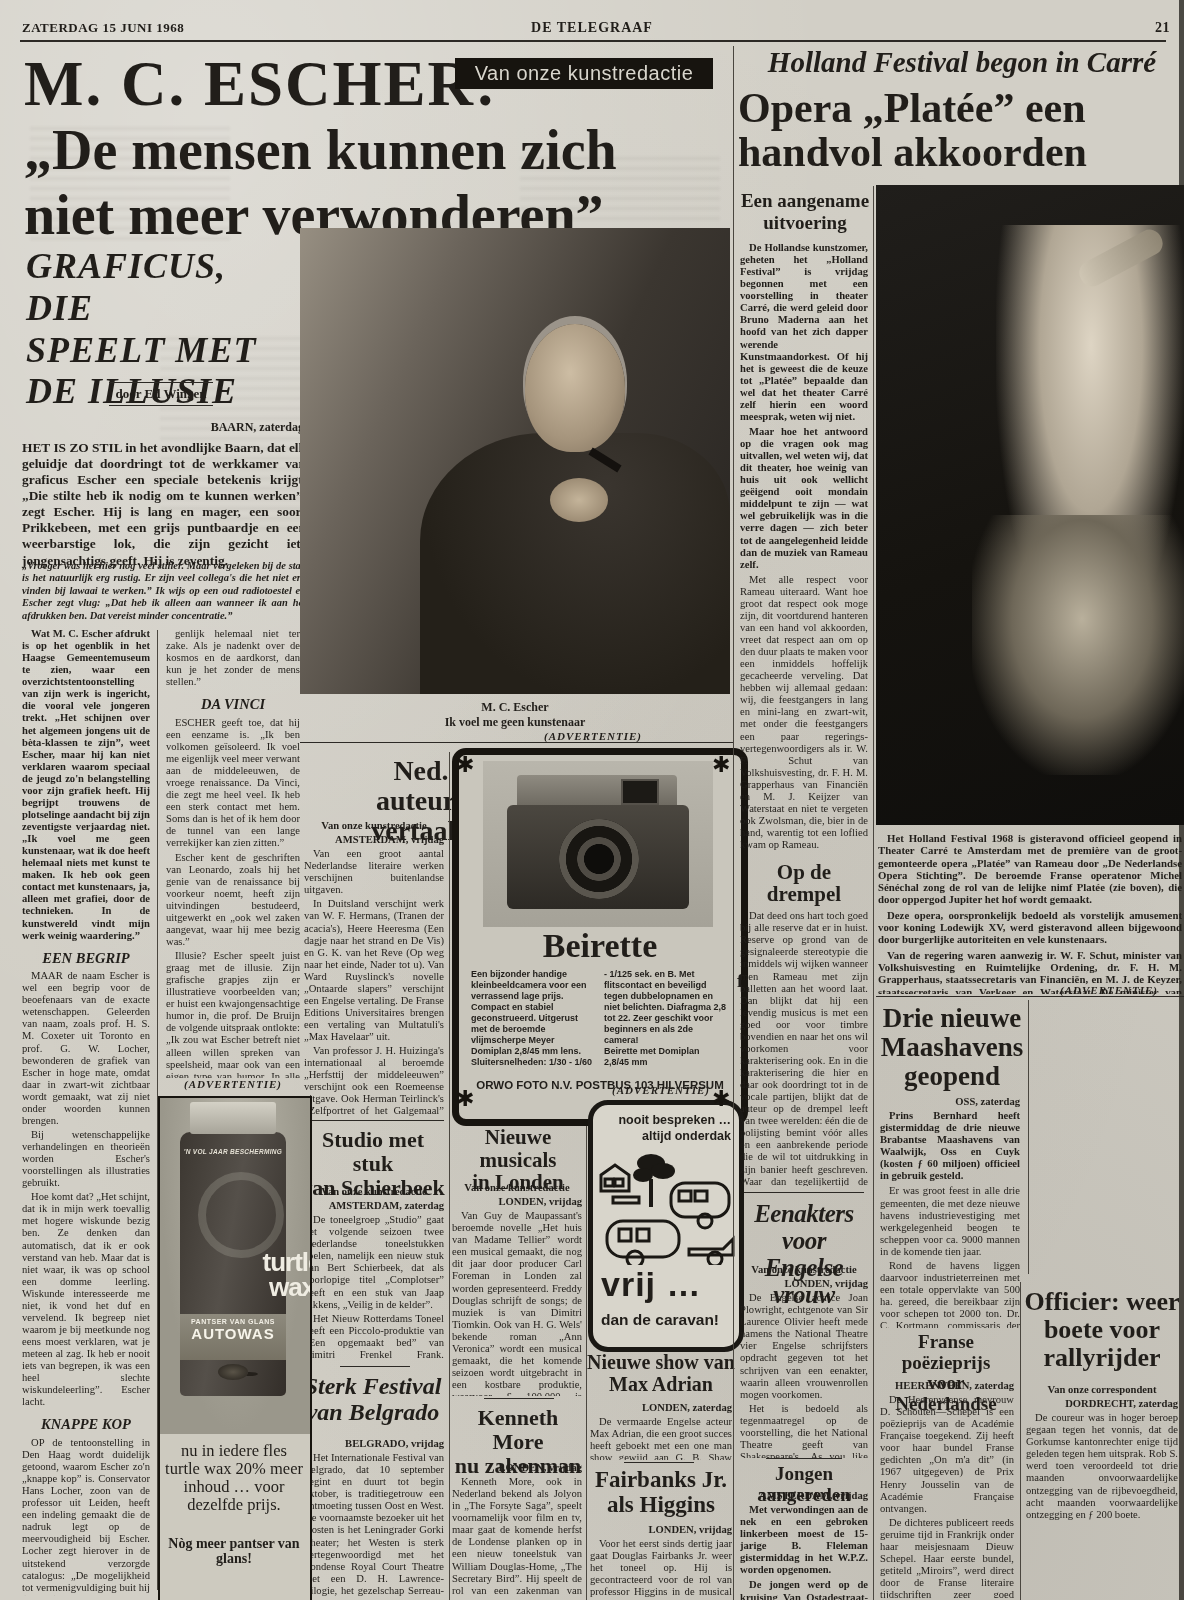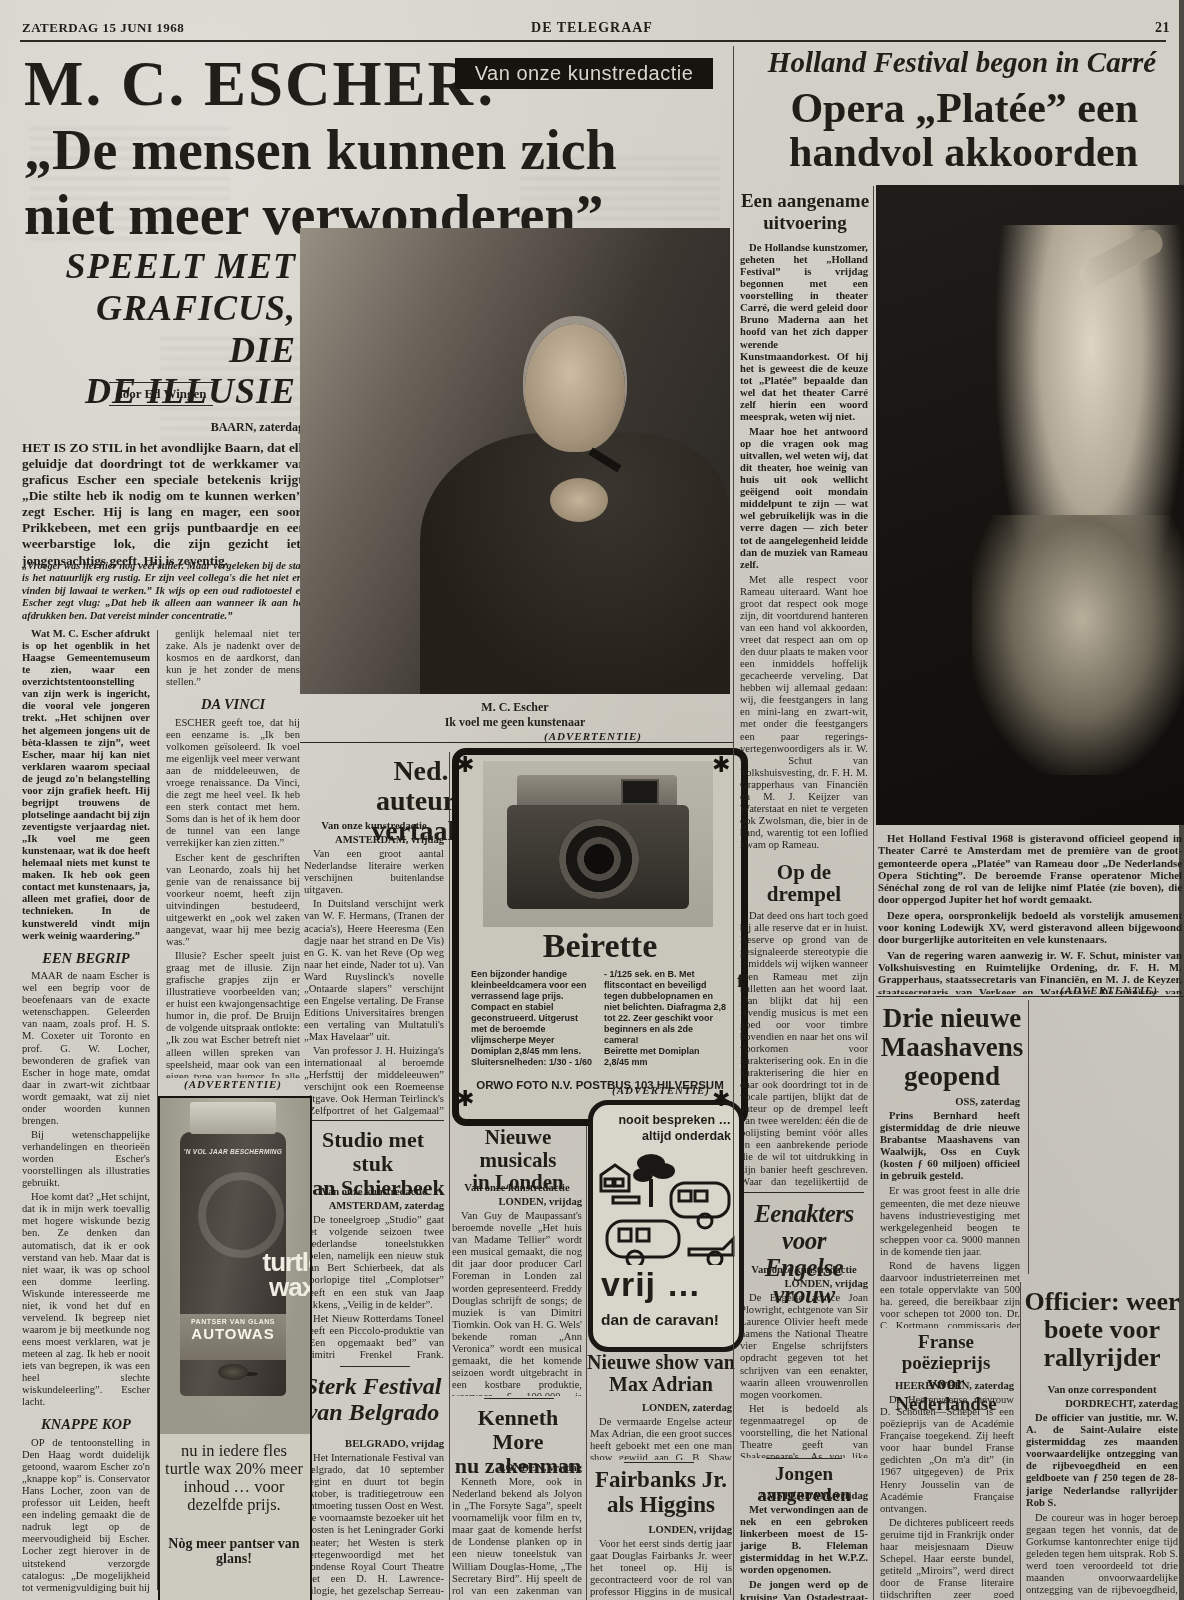"Opera „Platée” een" .abs { text-align: right -> none }
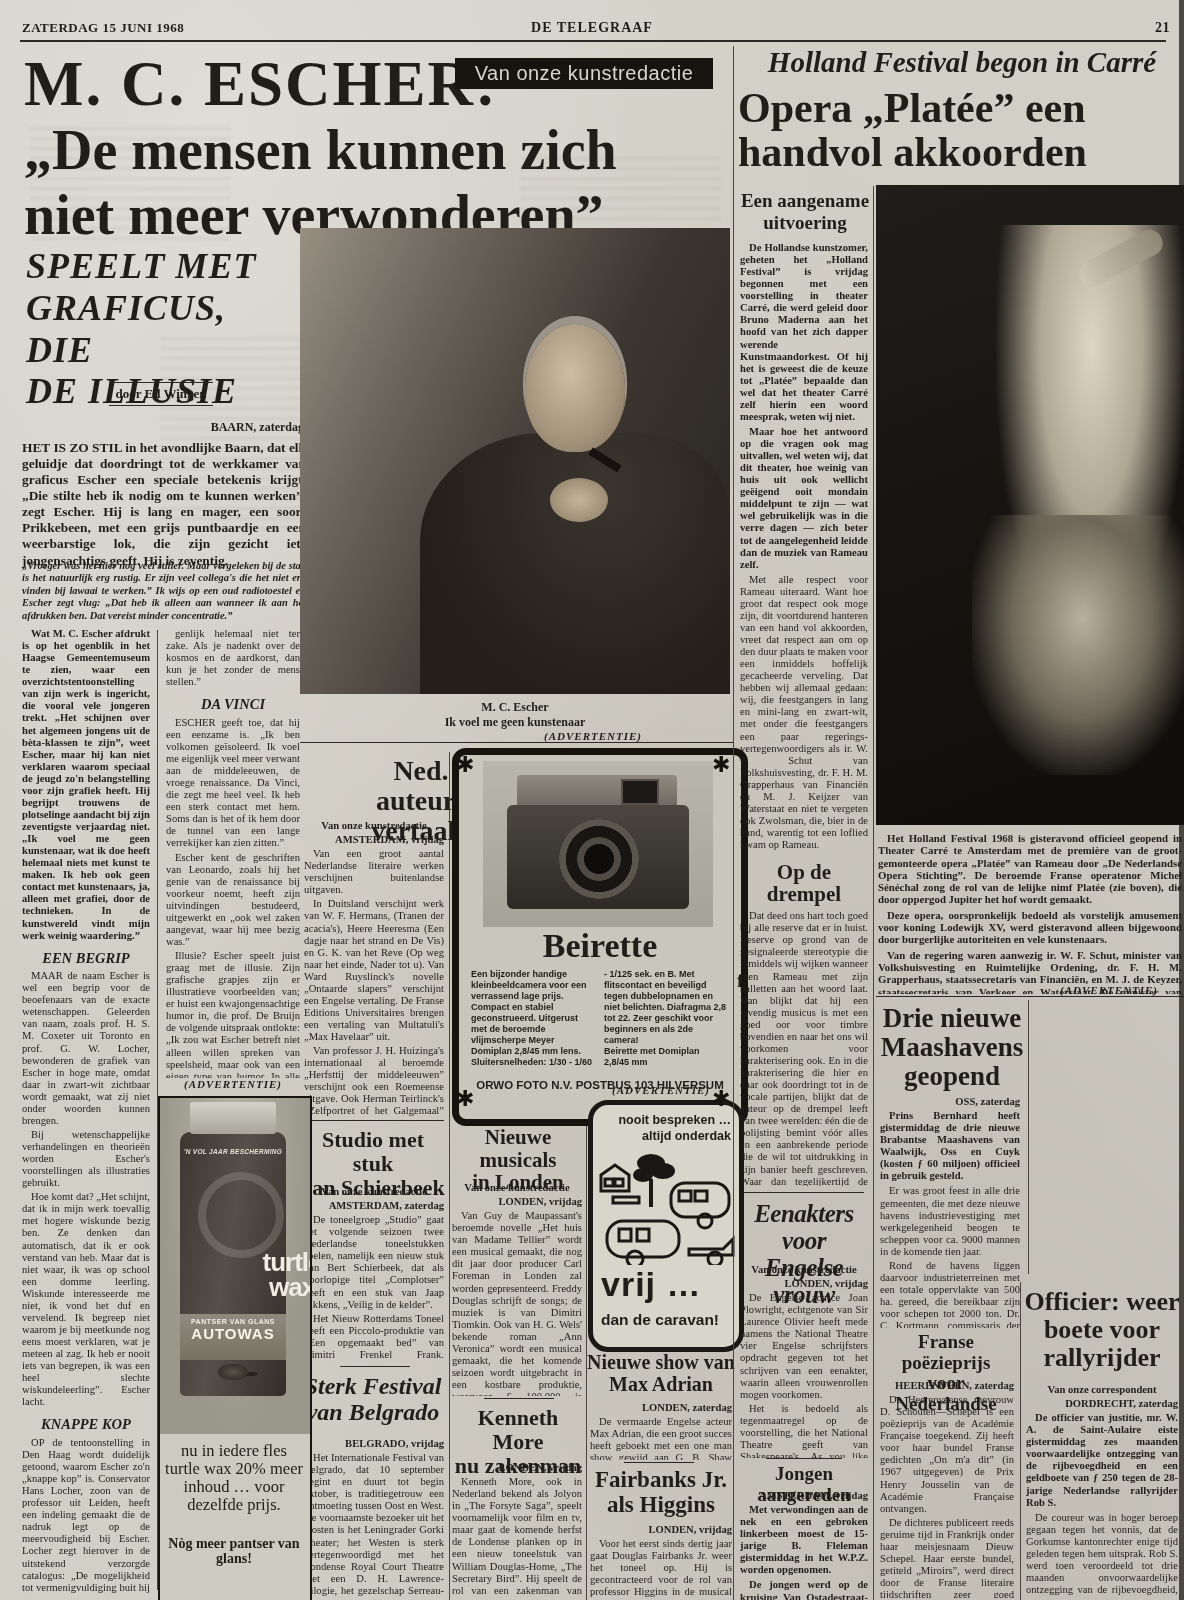"SPEELT MET" div { order: before "GRAFICUS, DIE" -> after "GRAFICUS, DIE" }
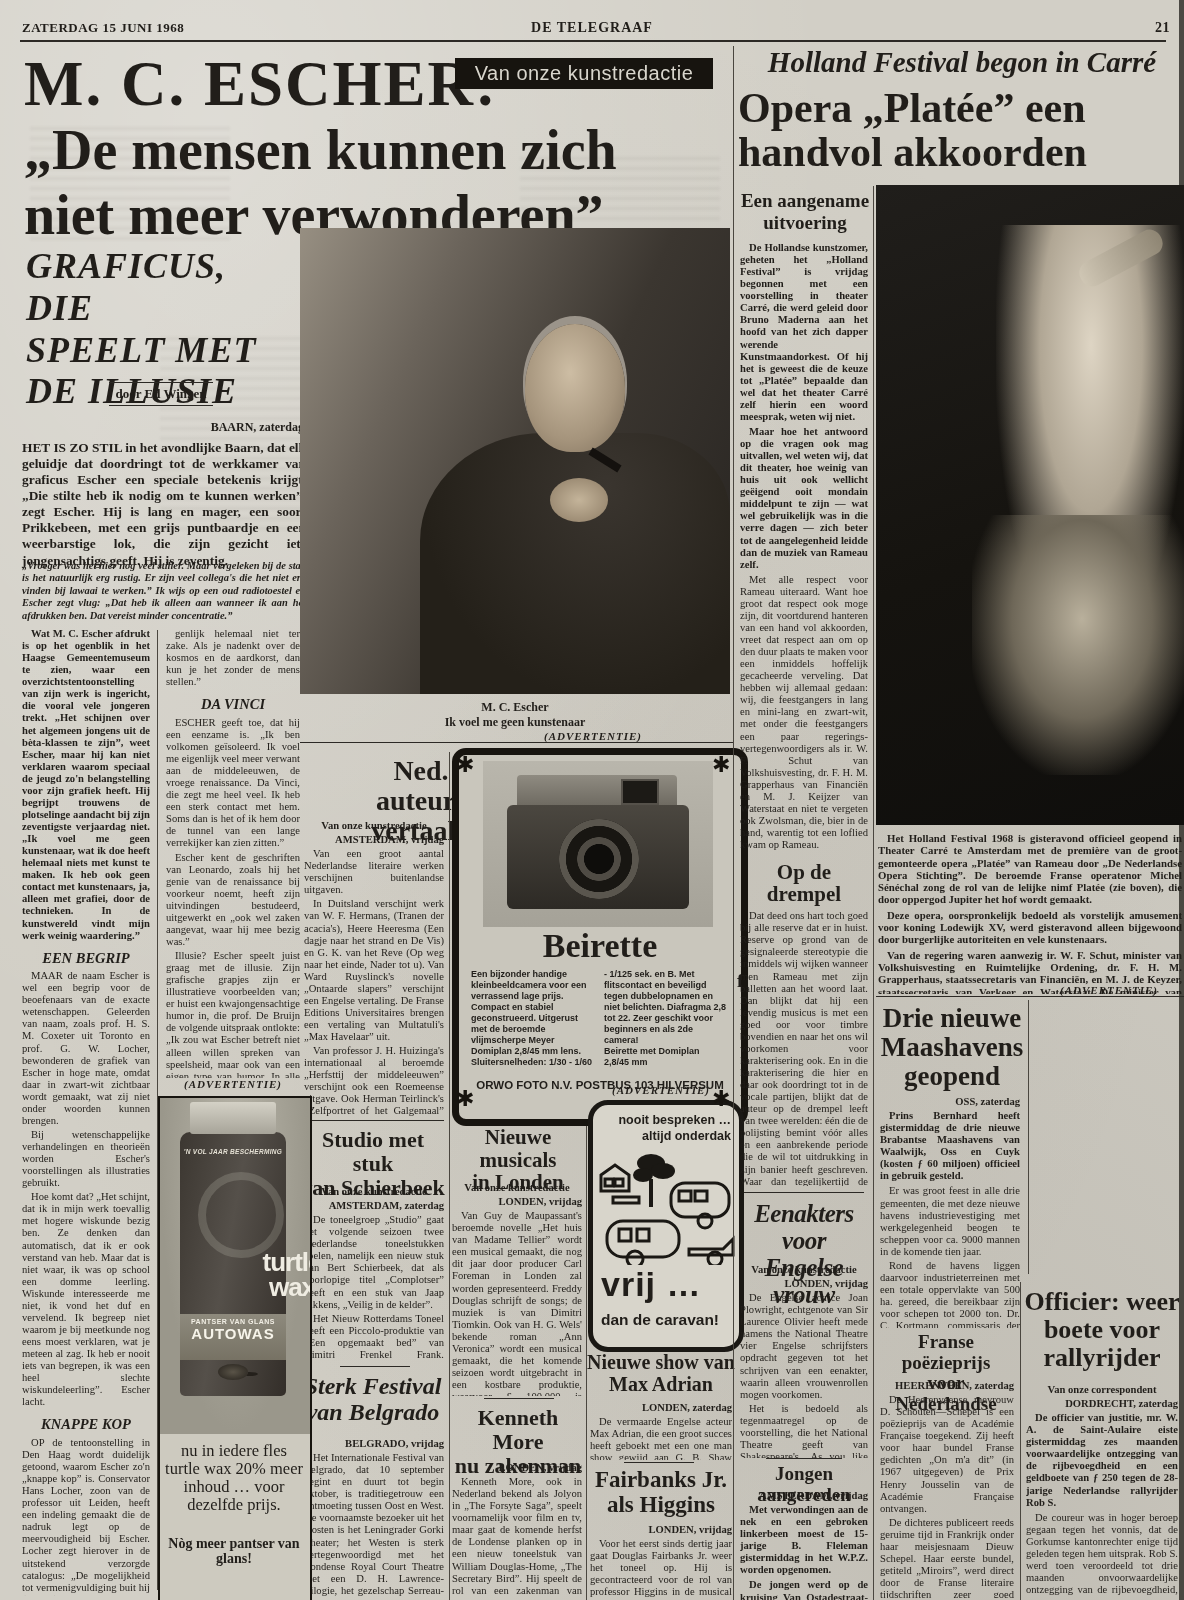"De officier van justitie, mr." div.blk-lead { html: <div>De officier van justitie, mr. W. A. de Saint-Aulaire eiste gistermiddag zes maanden voorwaardelijke ontzegging van de rijbevoegdheid en een geldboete van ƒ 250 tegen de 28-jarige Nederlandse rallyrijder Rob S.</div> -> none }
